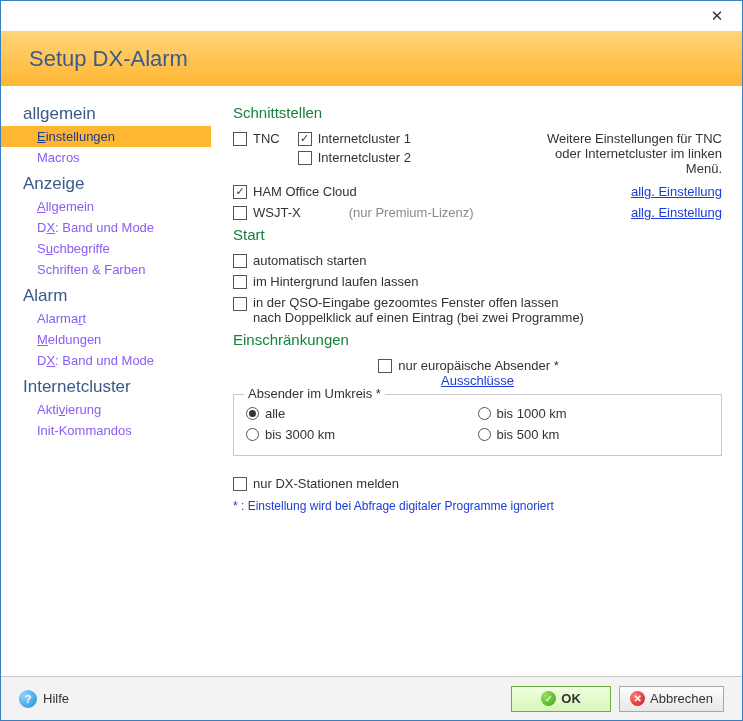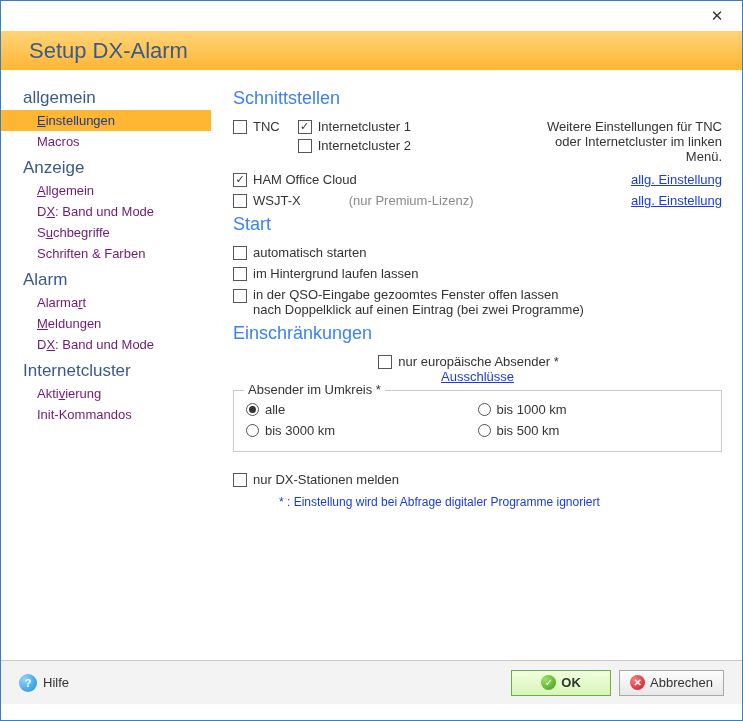"Setup DX-Alarm" .header { height: 39px -> 55px }
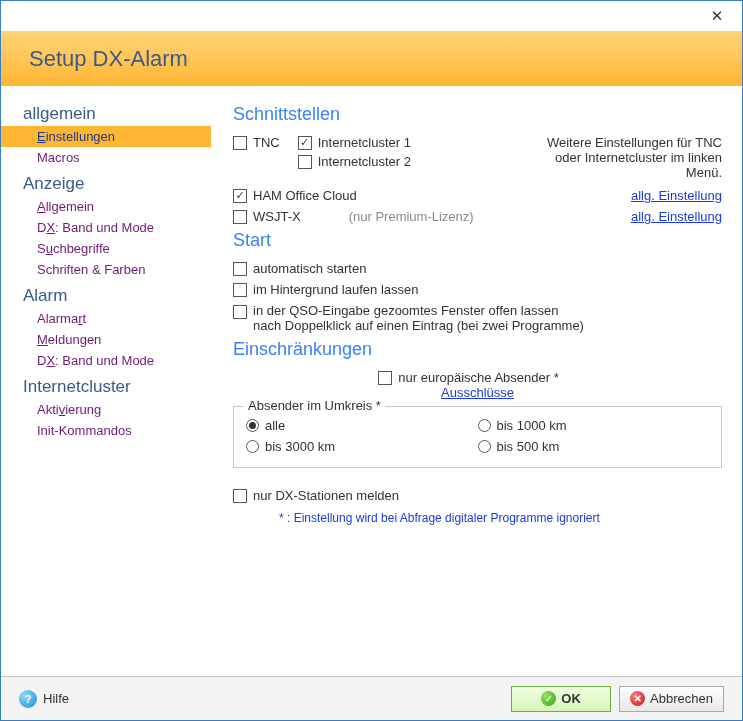"Schnittstellen" .section-title { color: #3b82f6 -> #15803d; font-size: 18px -> 15px }
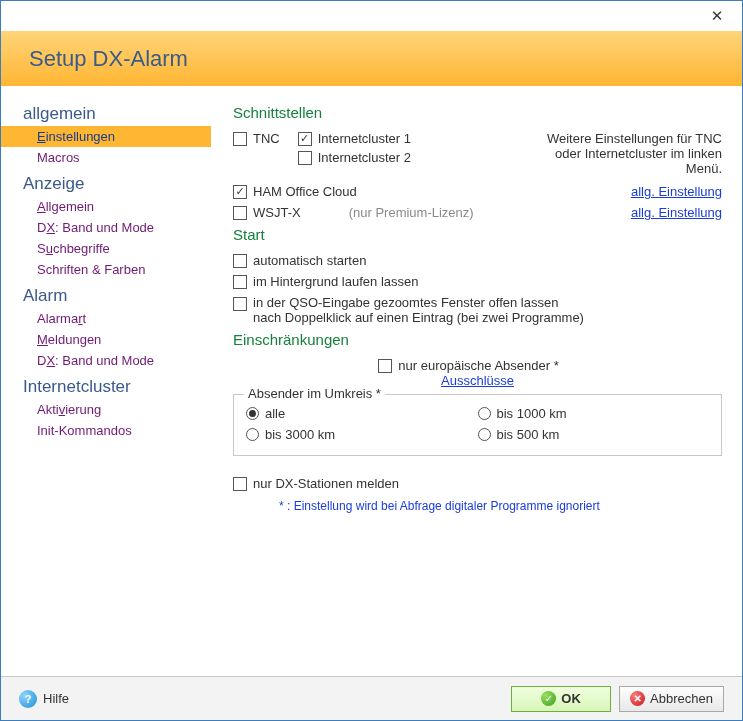"Macros" .side-item { color: #701a75 -> #8b5cf6 }
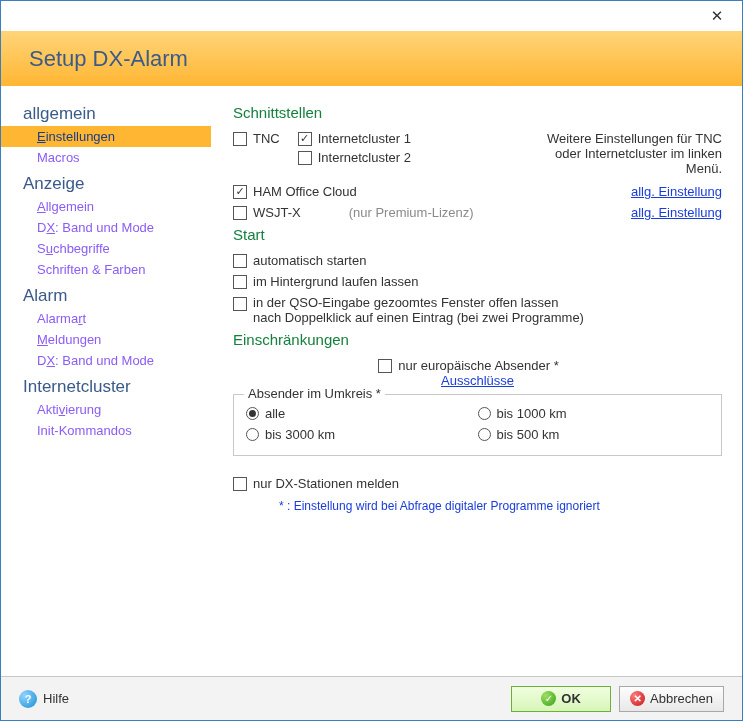"* : Einstellung wird bei" .footnote { margin-left: 46px -> none }
